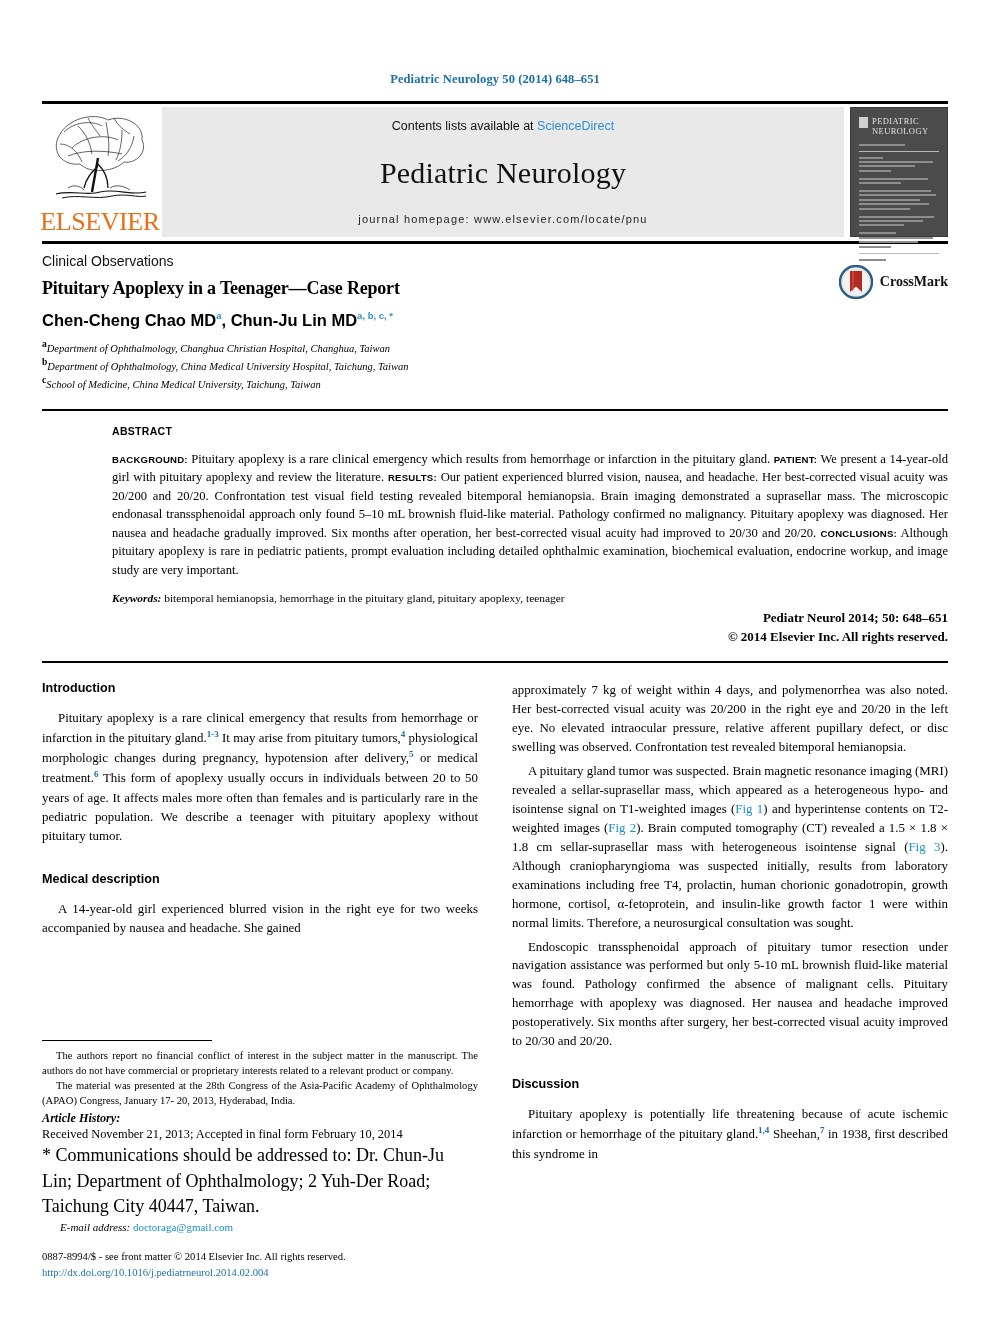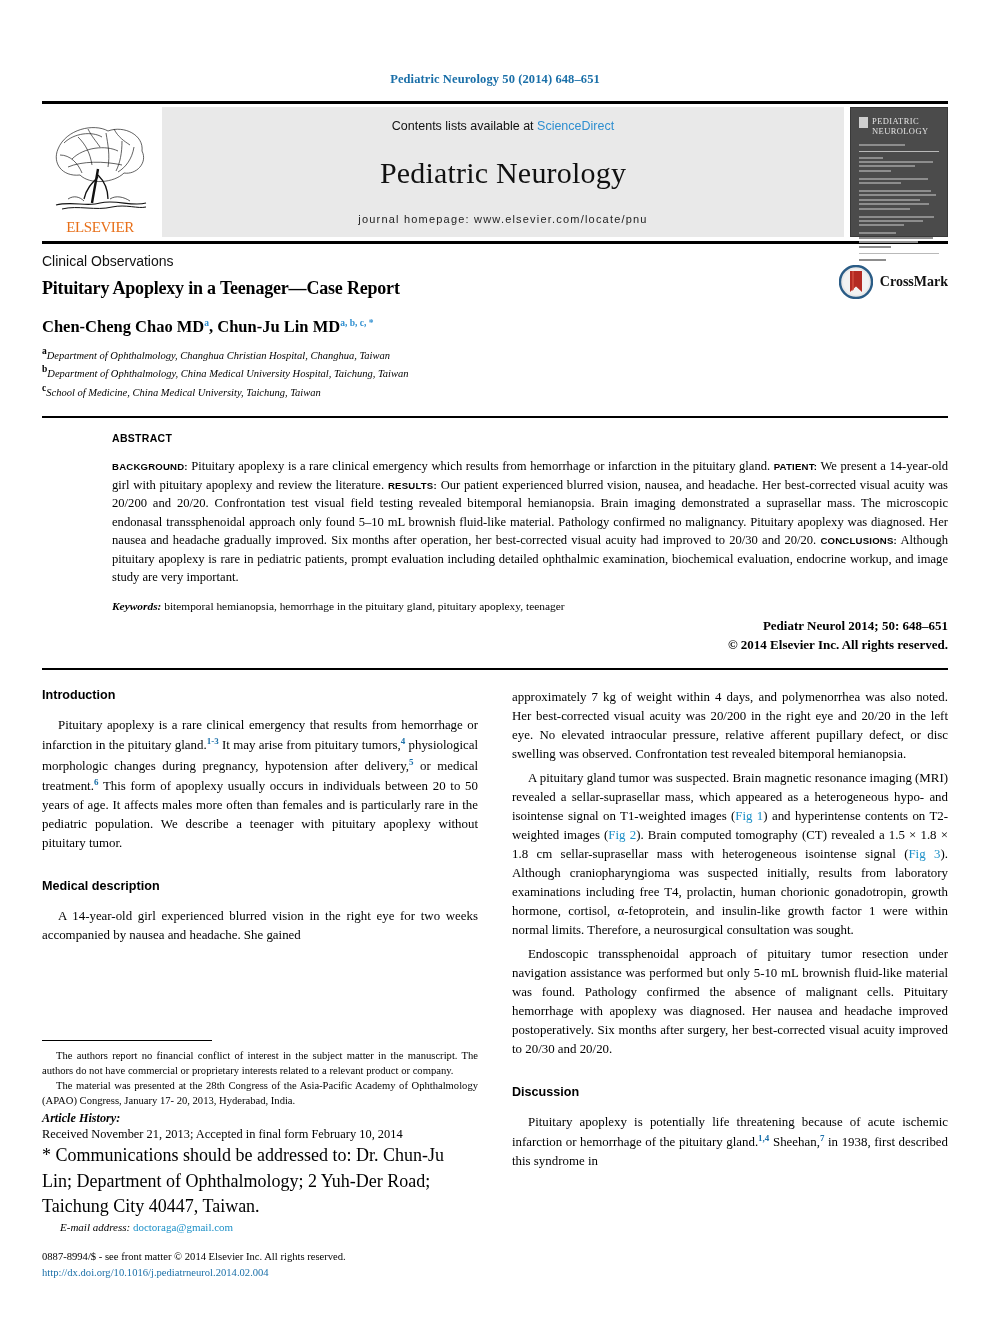"ELSEVIER" .elsevier-word { font-size: 15px -> 26px }
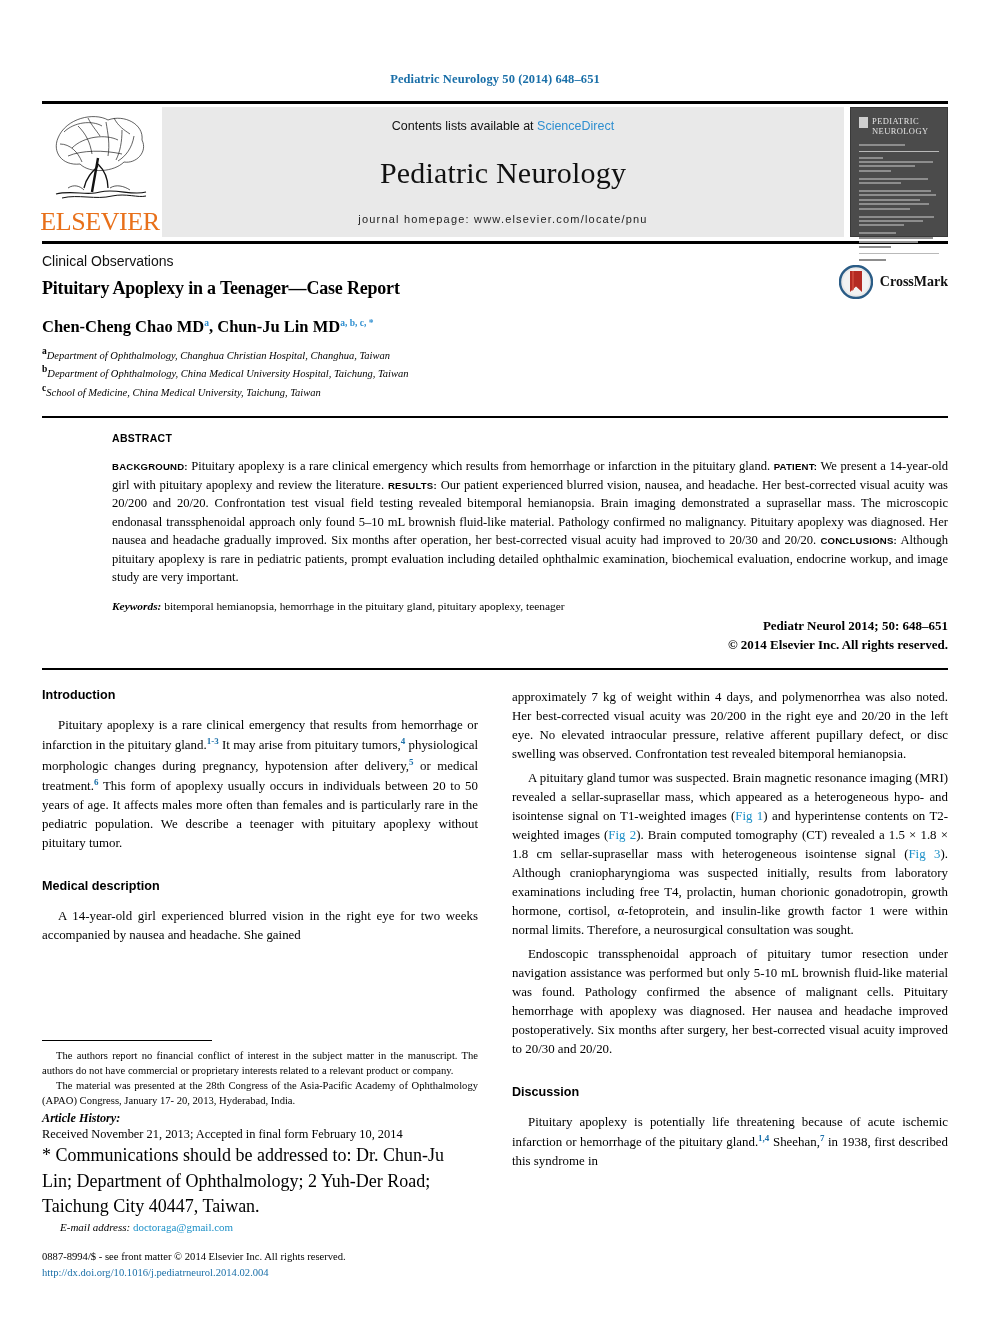"Chen-Cheng Chao MDa, Chun-Ju Lin" .authors { font-family: Liberation Serif, serif -> Liberation Sans, sans-serif; margin-top: 18px -> 11px }
